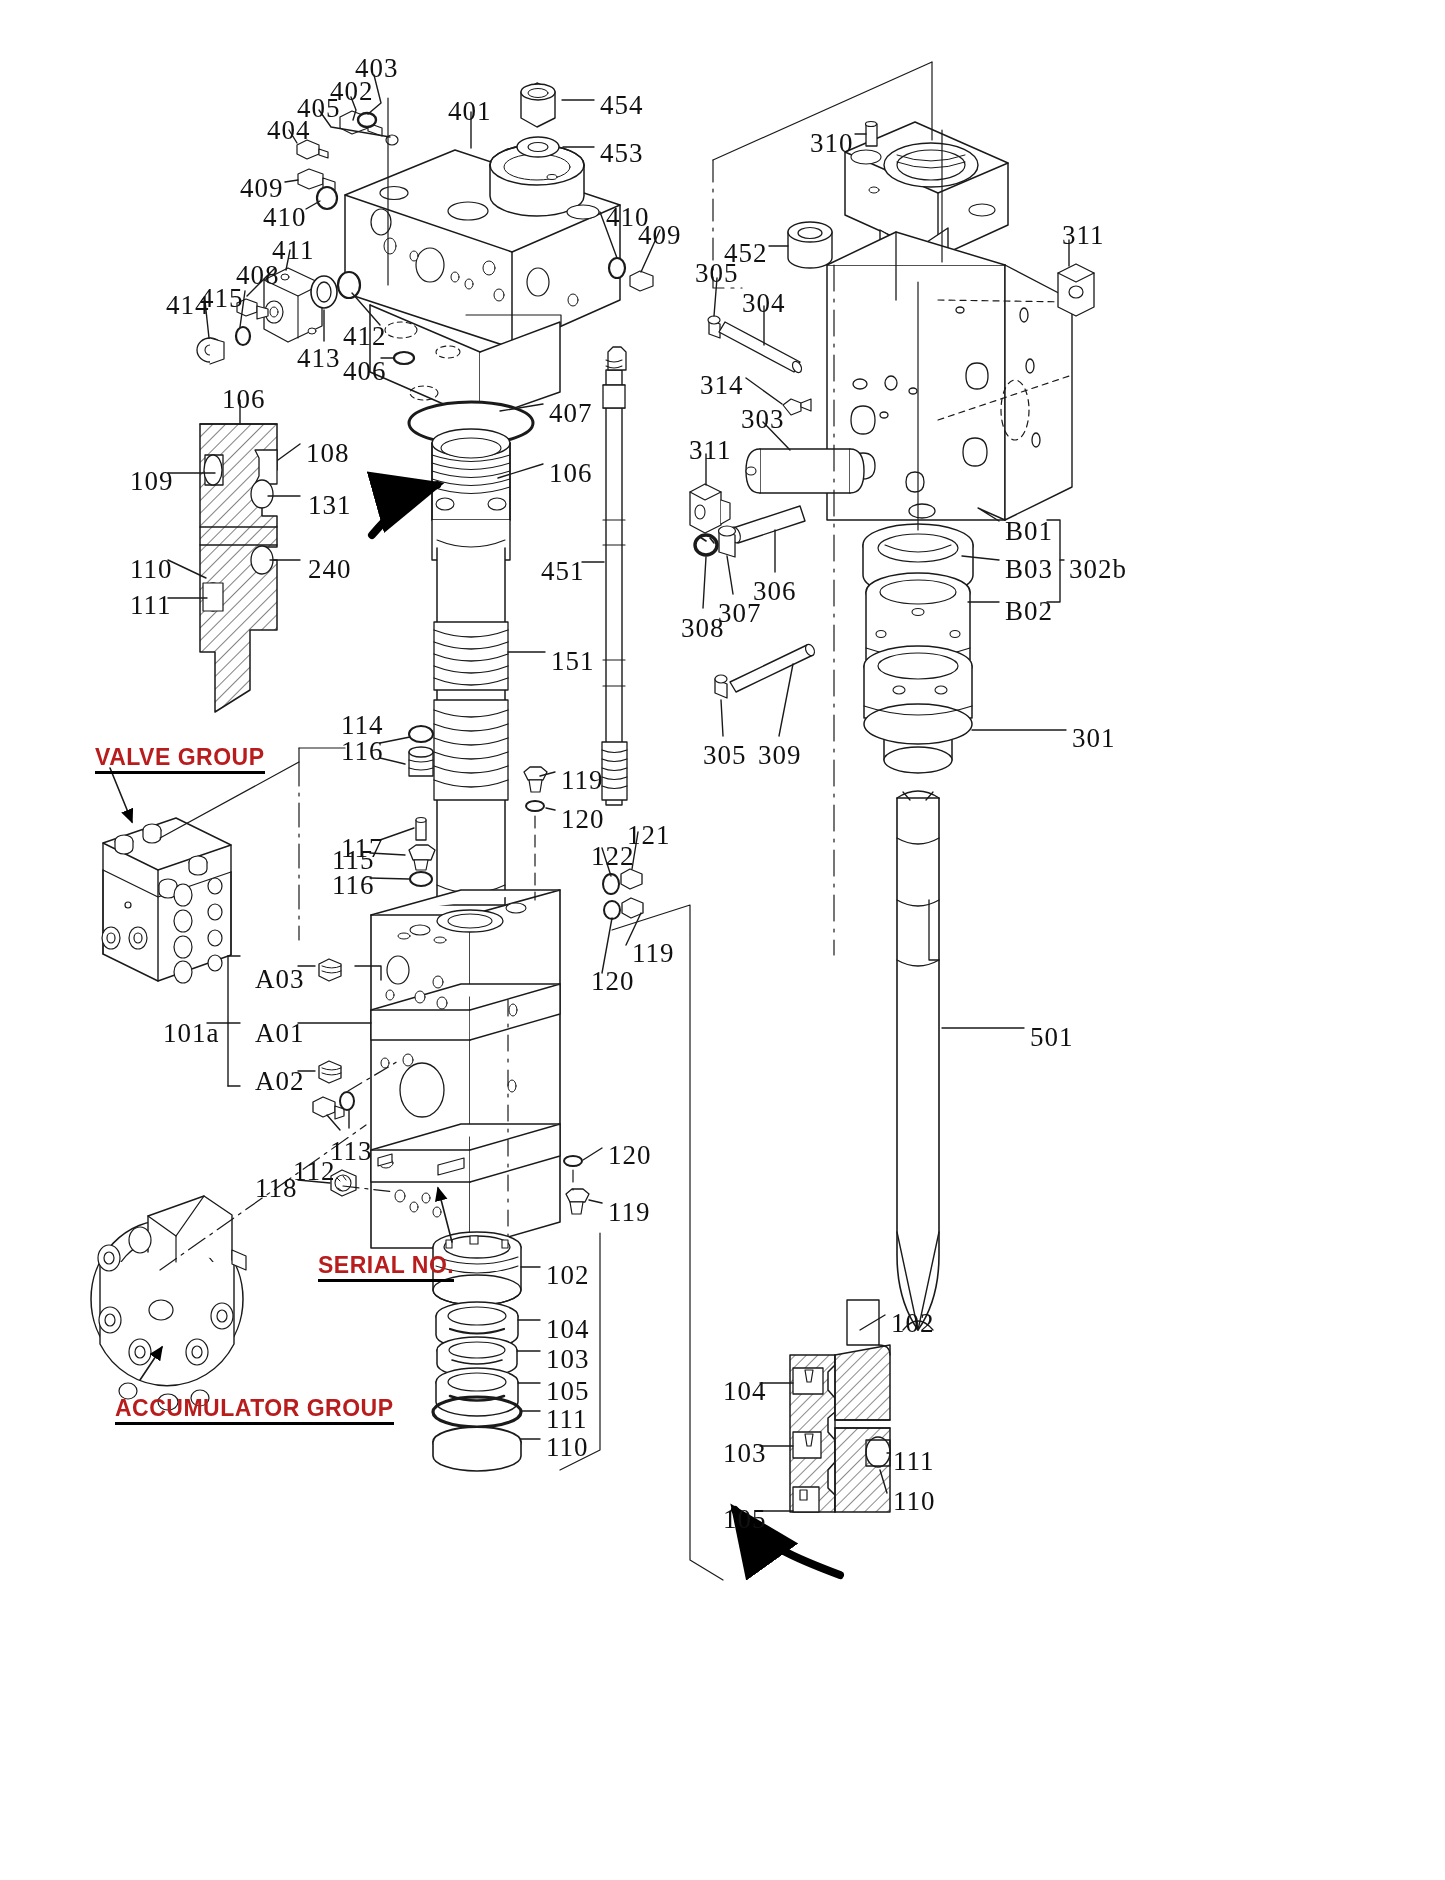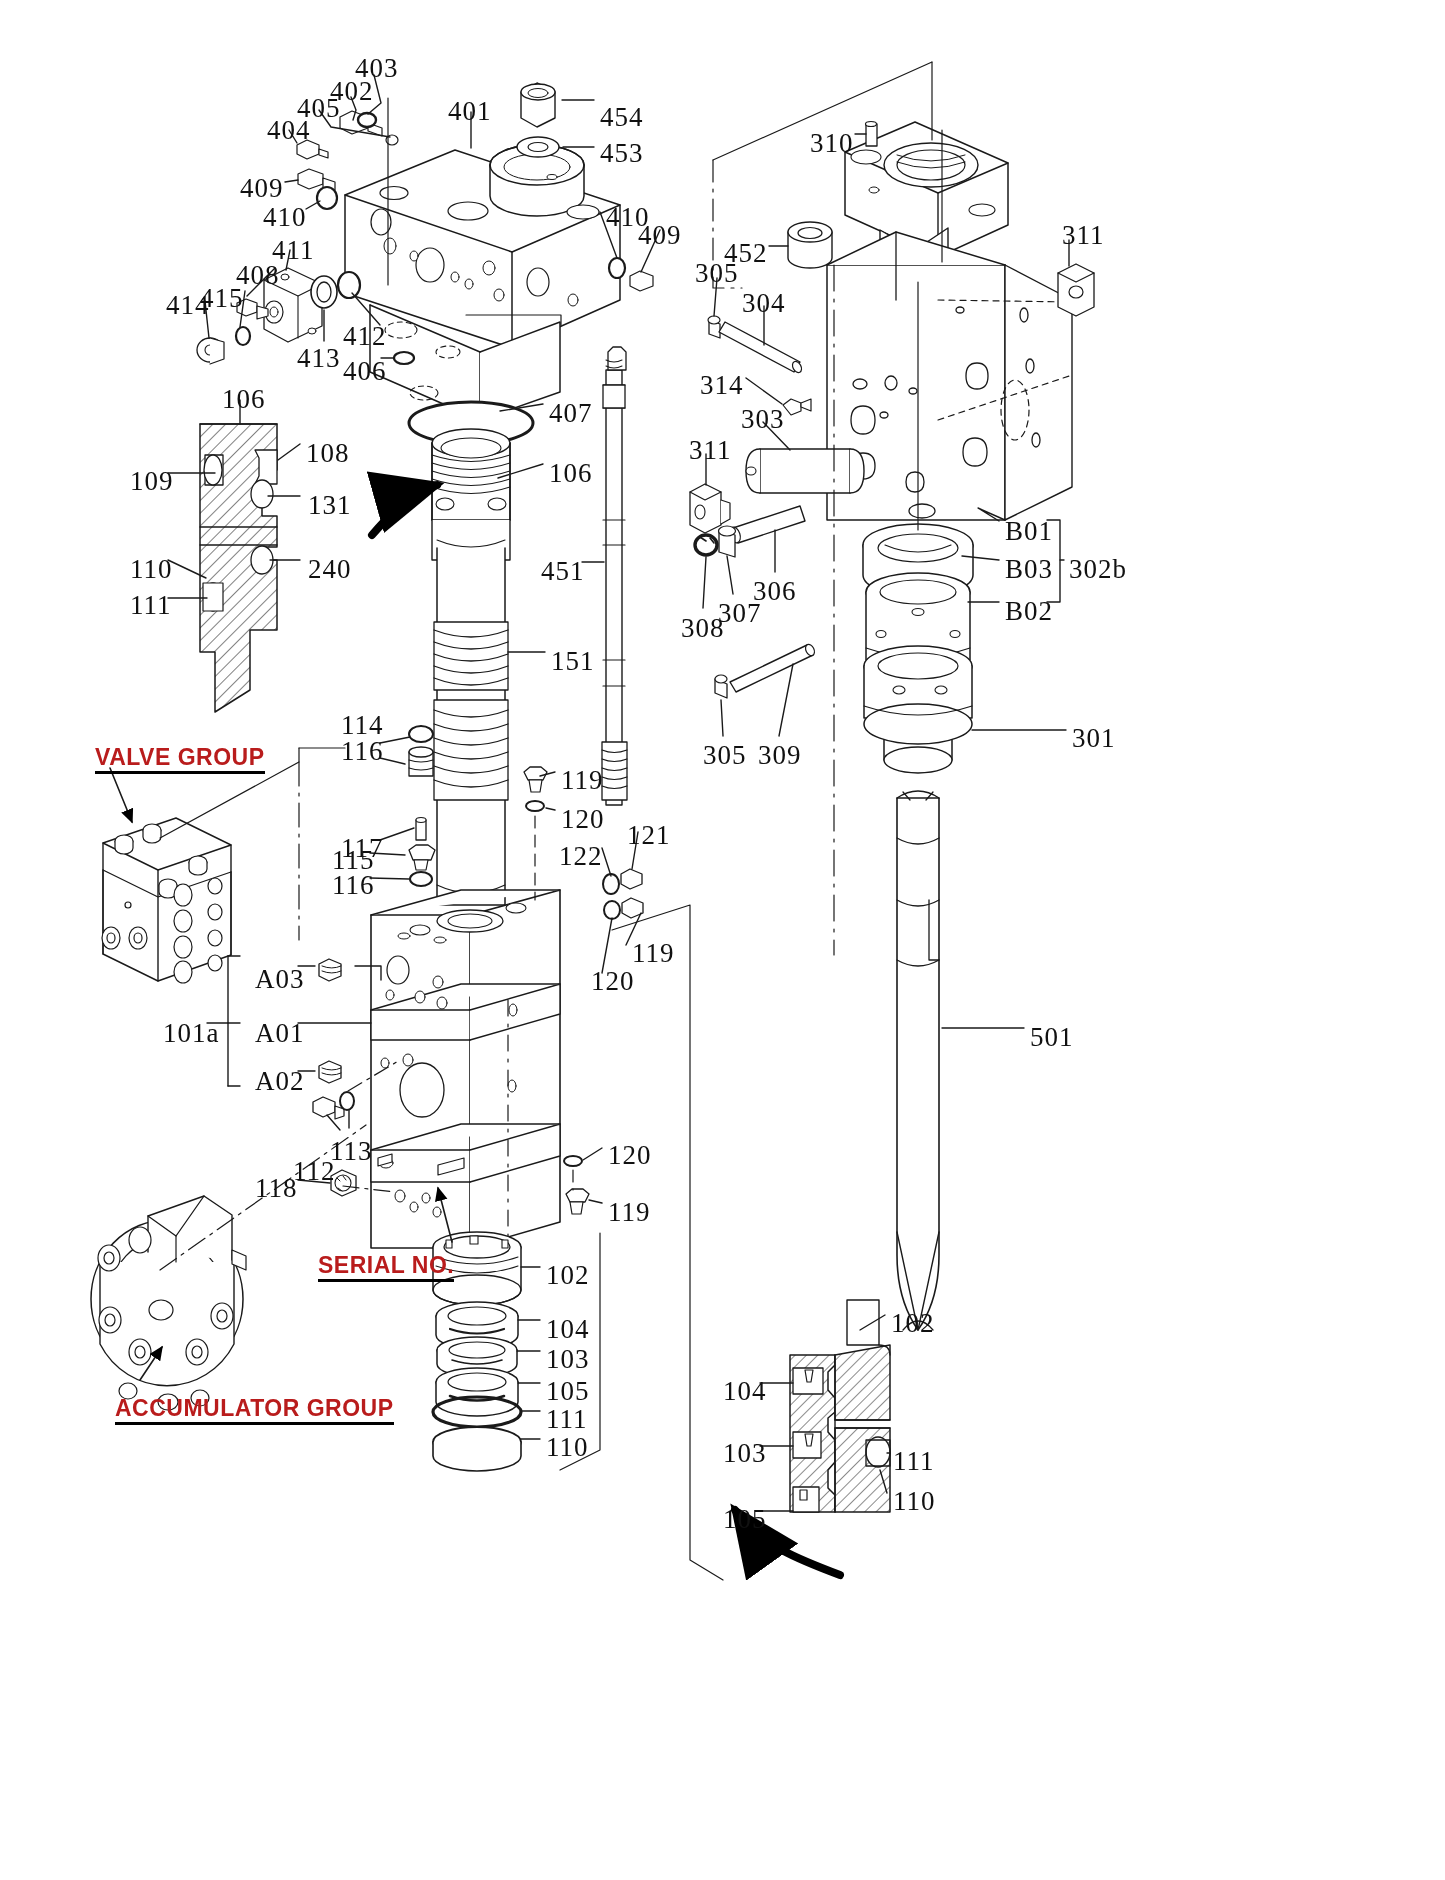"454" div.lbl { top: 104px -> 92px }
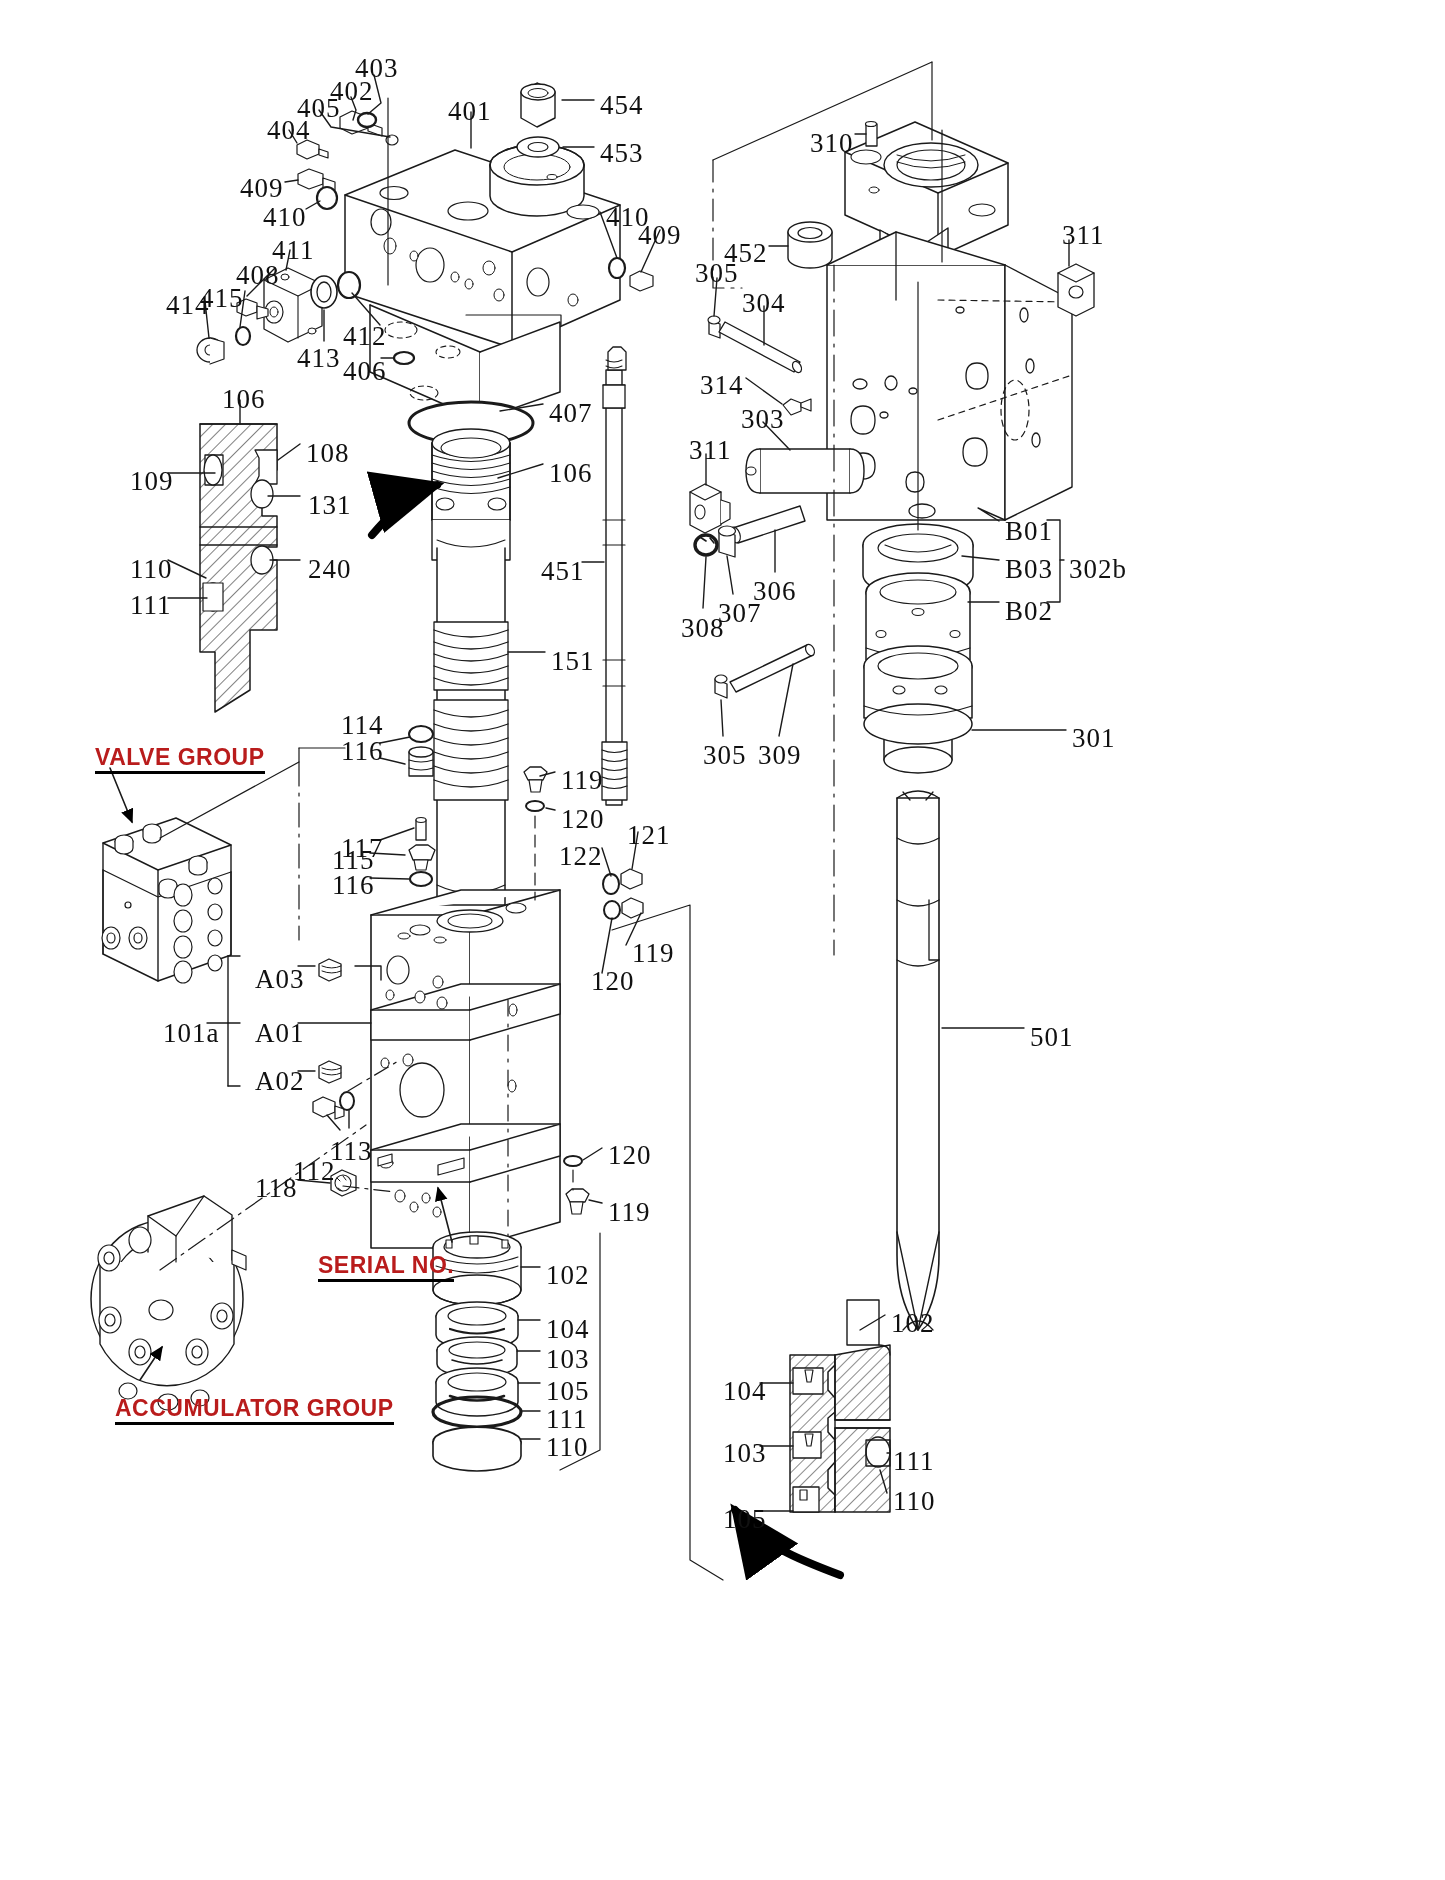"122" div.lbl { left: 559px -> 591px }
